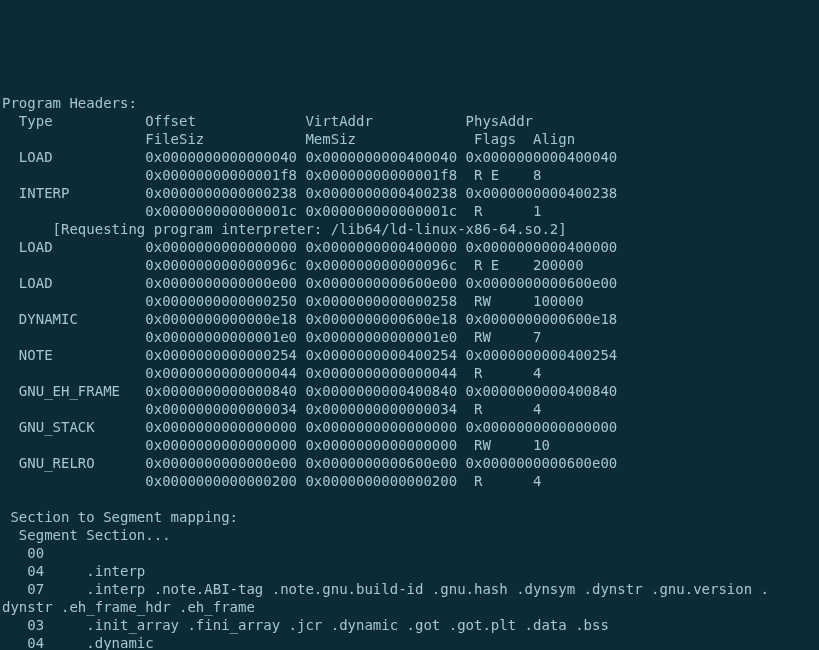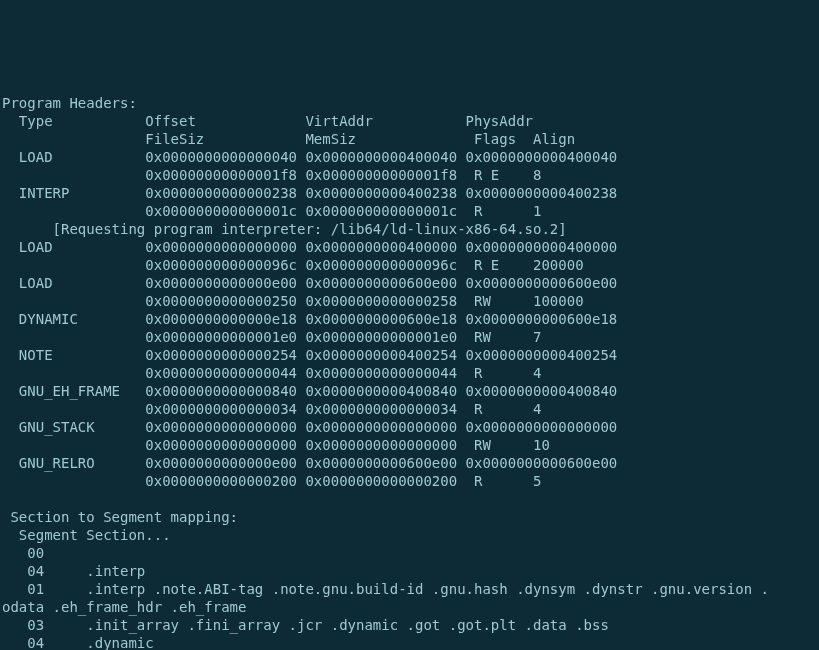"0x0000000000000200 0x0000000000000200 R" span { text: 5 -> 4 }
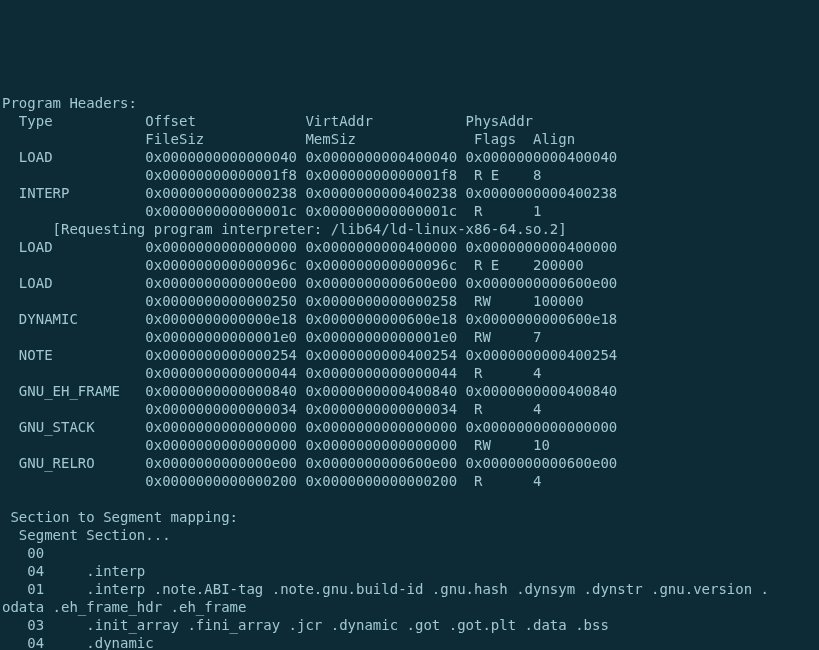"01 .interp .note.ABI-tag" span { text: 01 -> 07 }
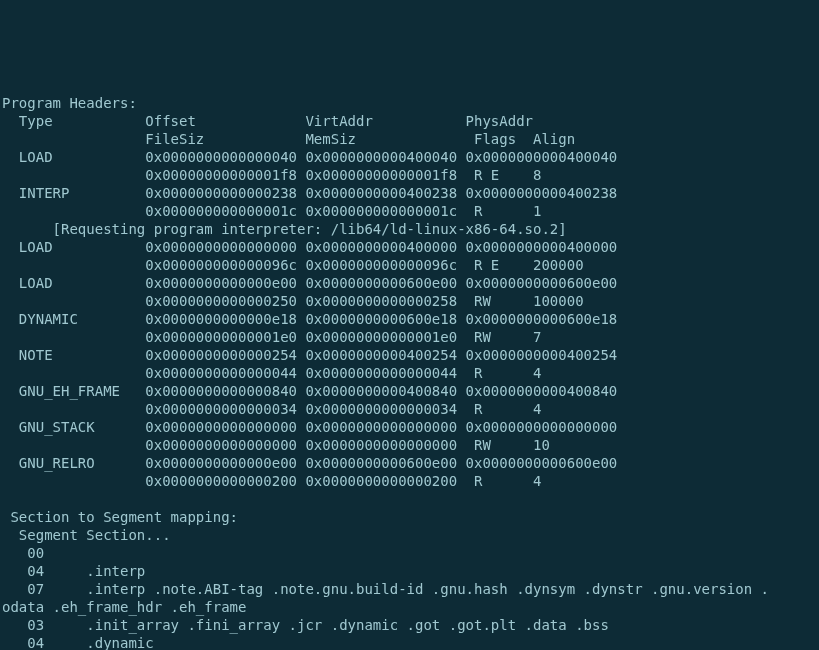"odata .eh_frame_hdr .eh_frame" span { text: odata -> dynstr }
